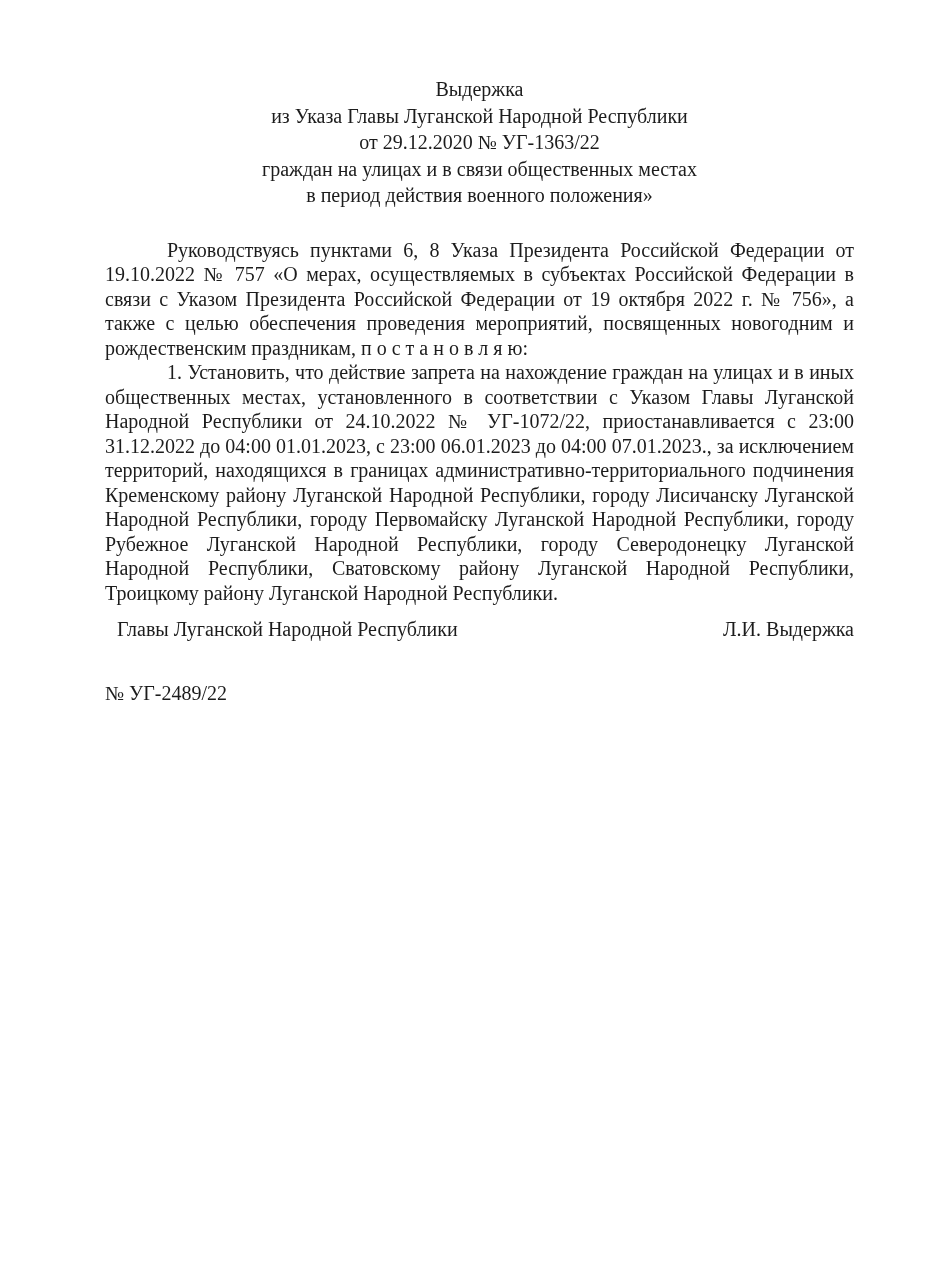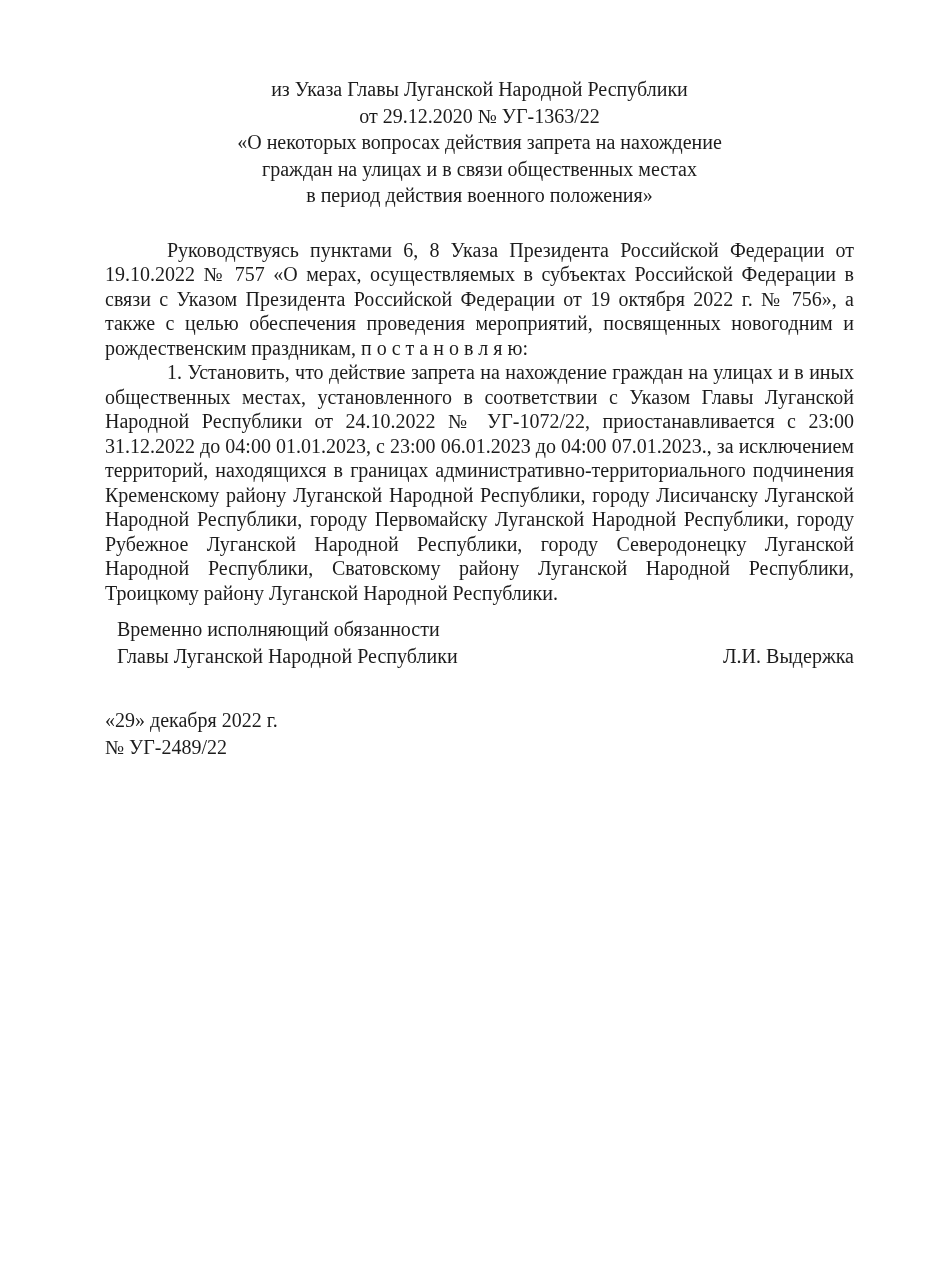"Выдержка" div.hline { html: none -> <div>Выдержка</div> }
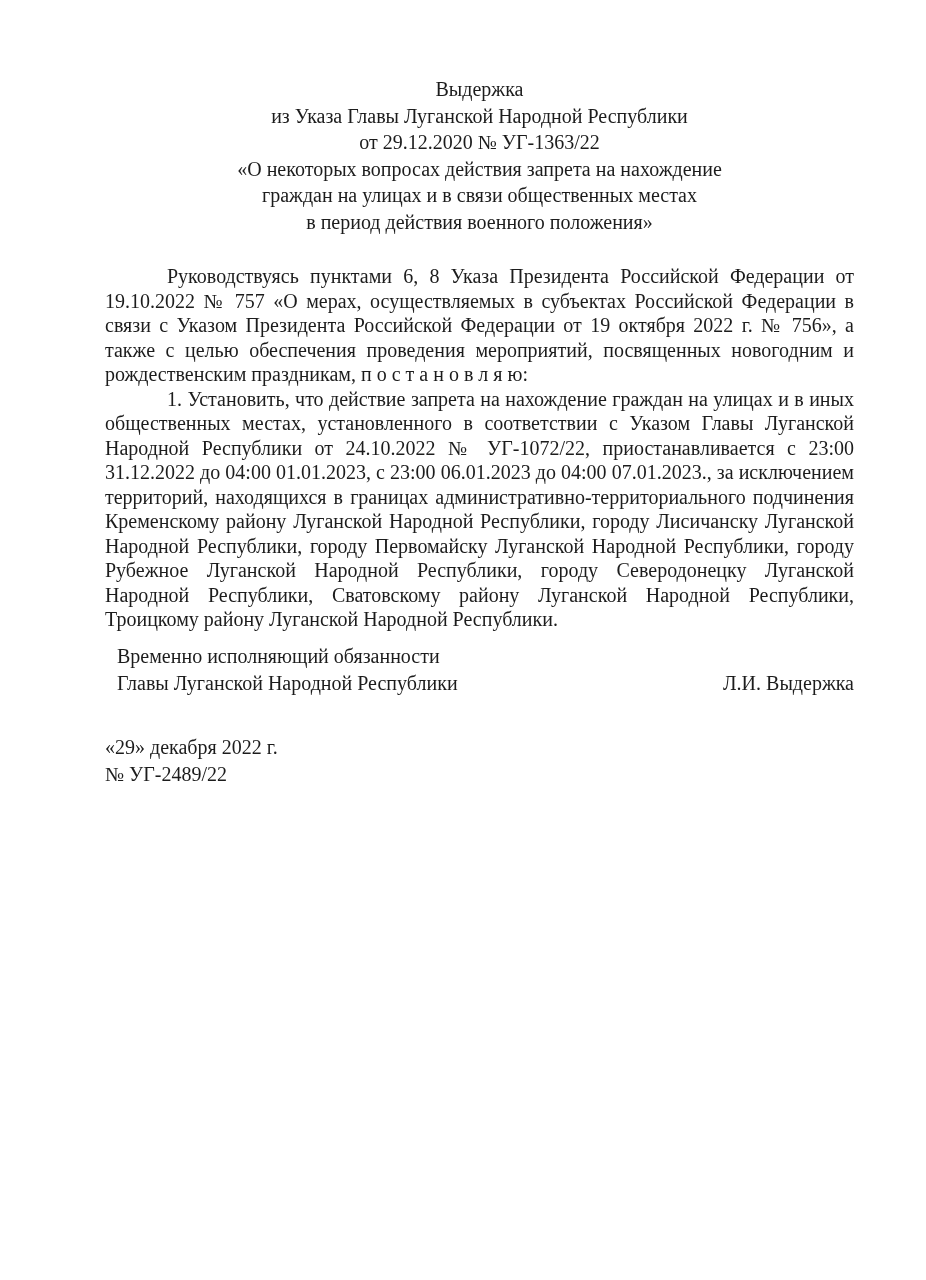"«О некоторых вопросах действия запрета" div.hline { html: <div>«О некоторых вопросах действия запрета на нахождение</div> -> none }
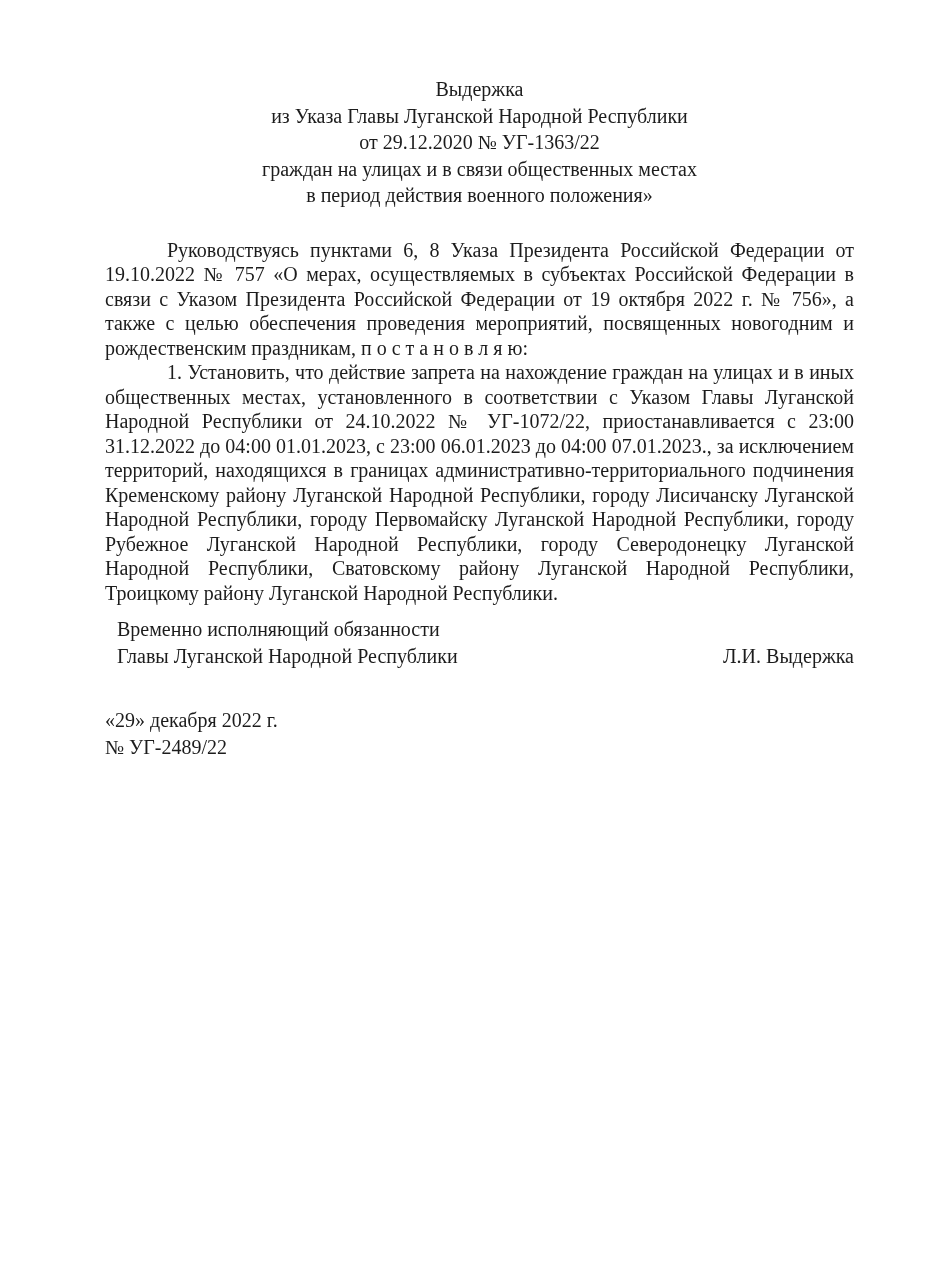"Временно исполняющий обязанности" div.sig-title-1 { html: <div>Временно исполняющий обязанности</div> -> none }
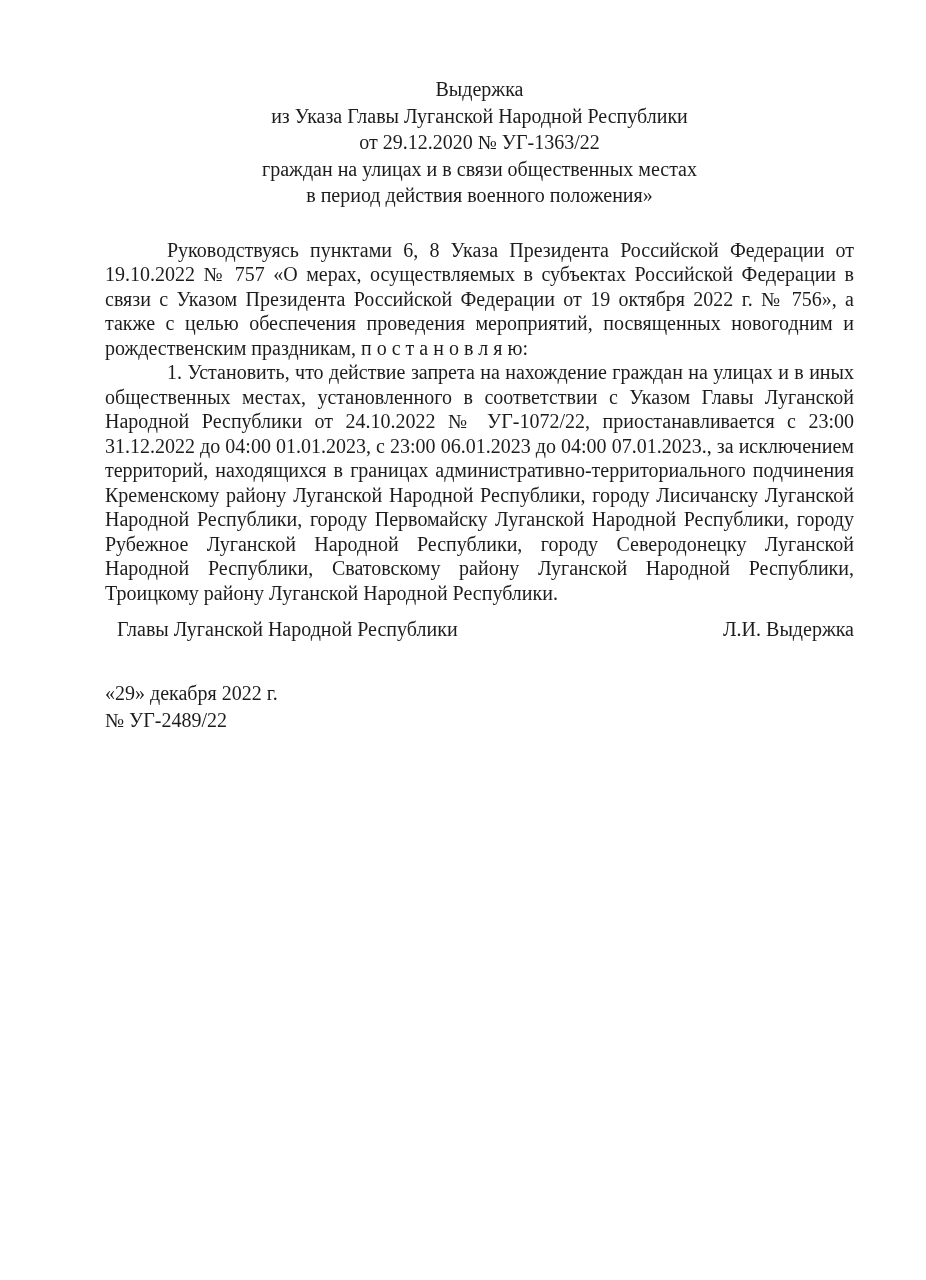"«29» декабря 2022 г." div { html: <div>«29» декабря 2022 г.</div> -> none }
